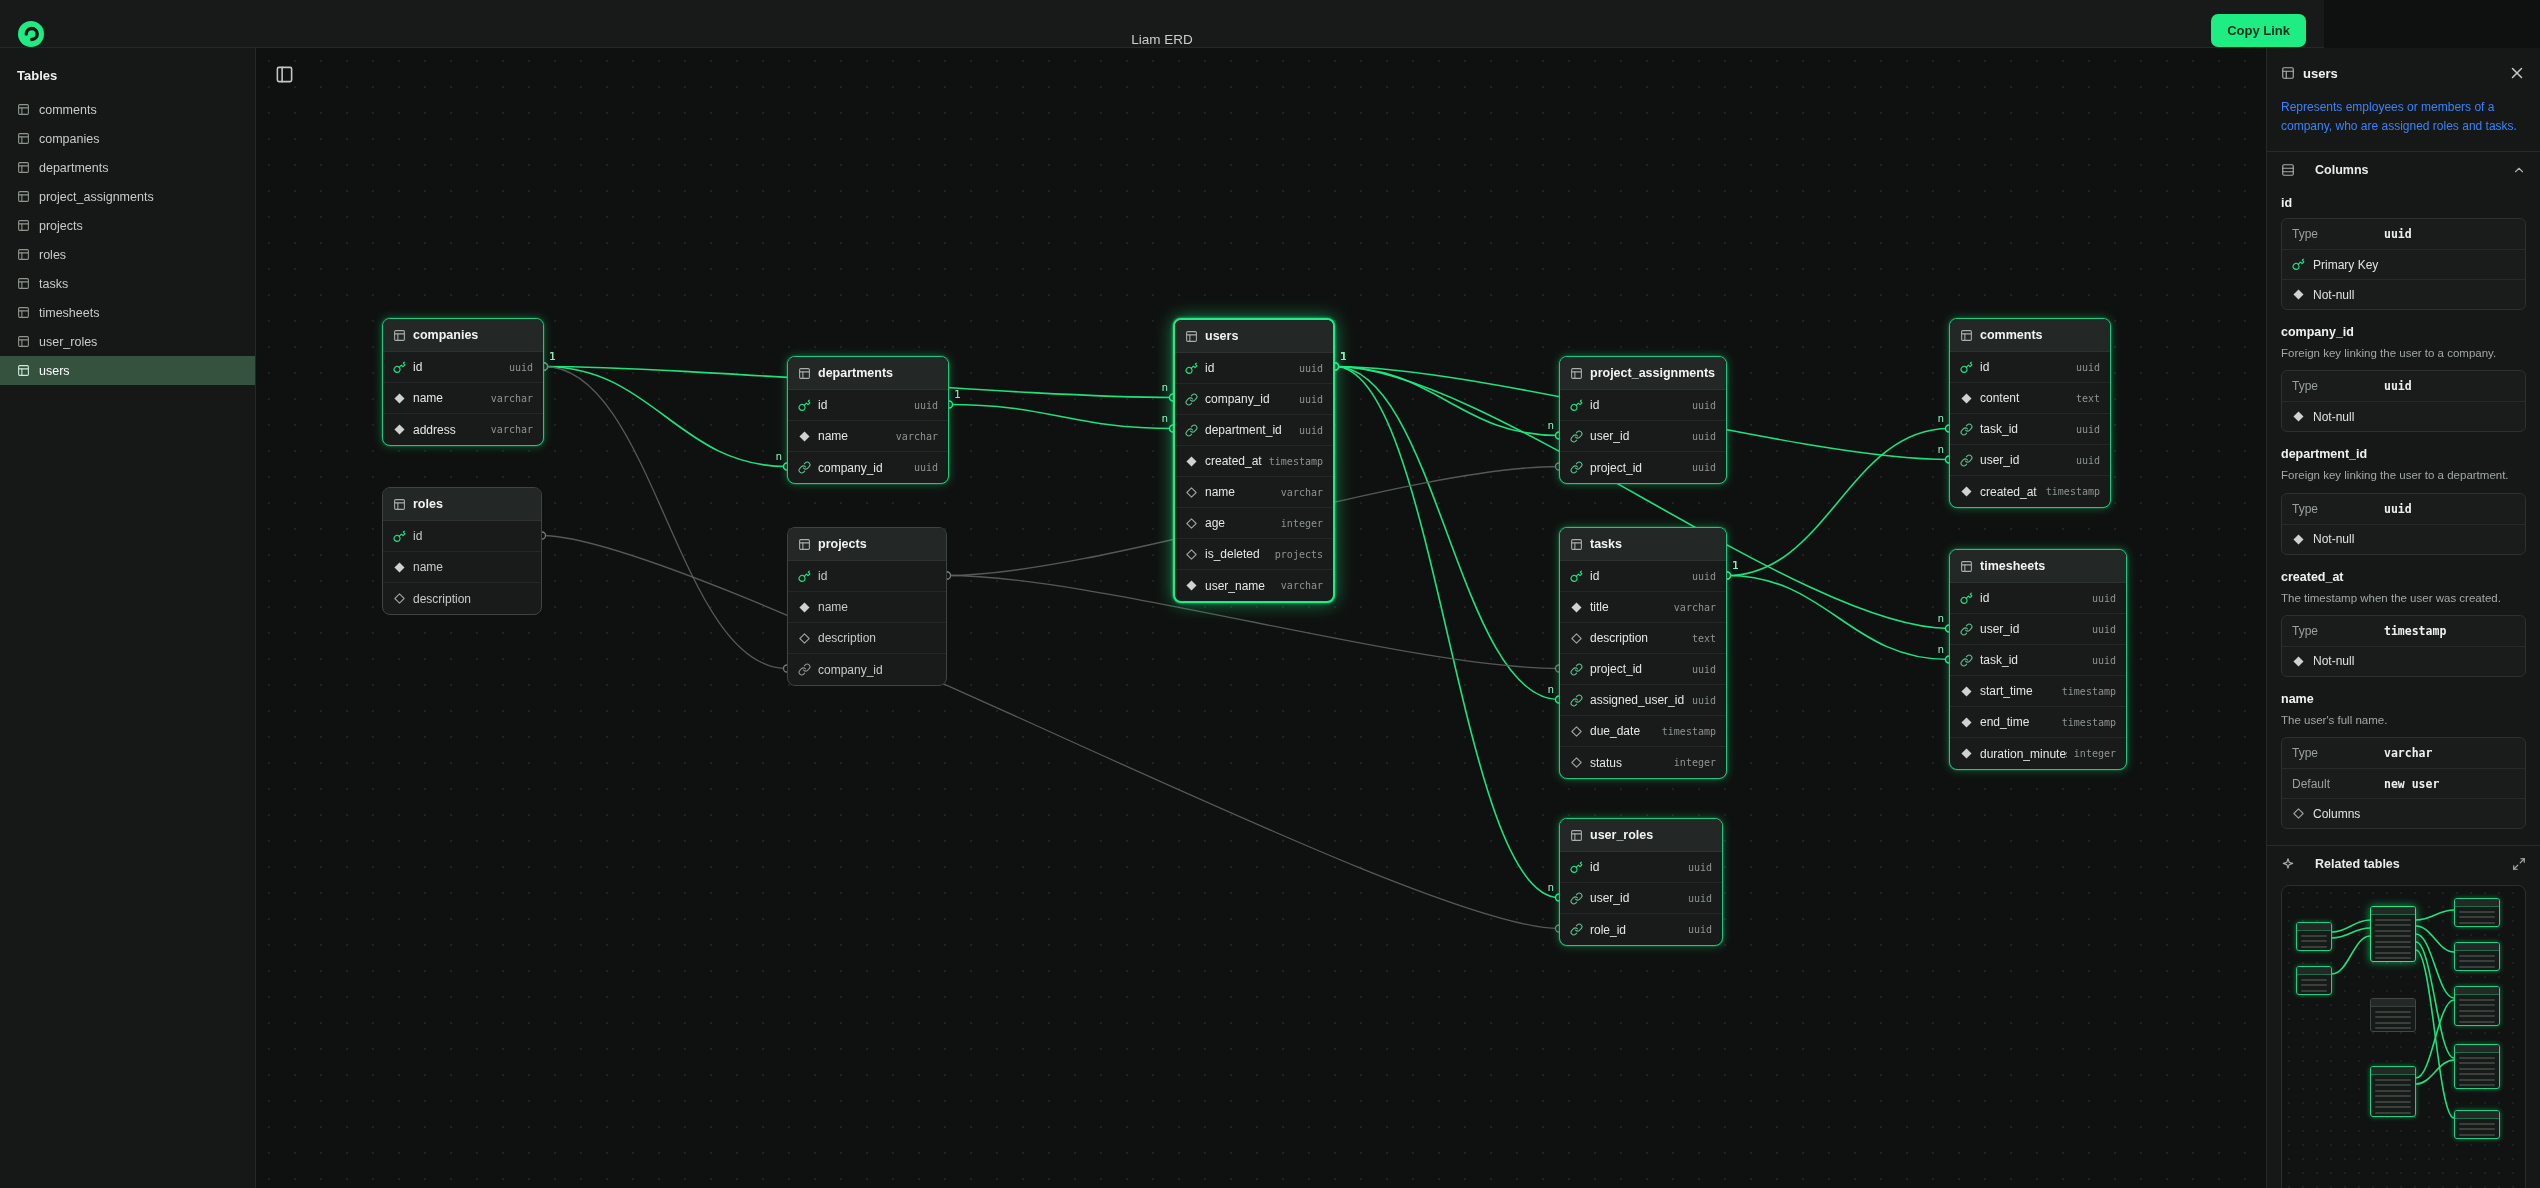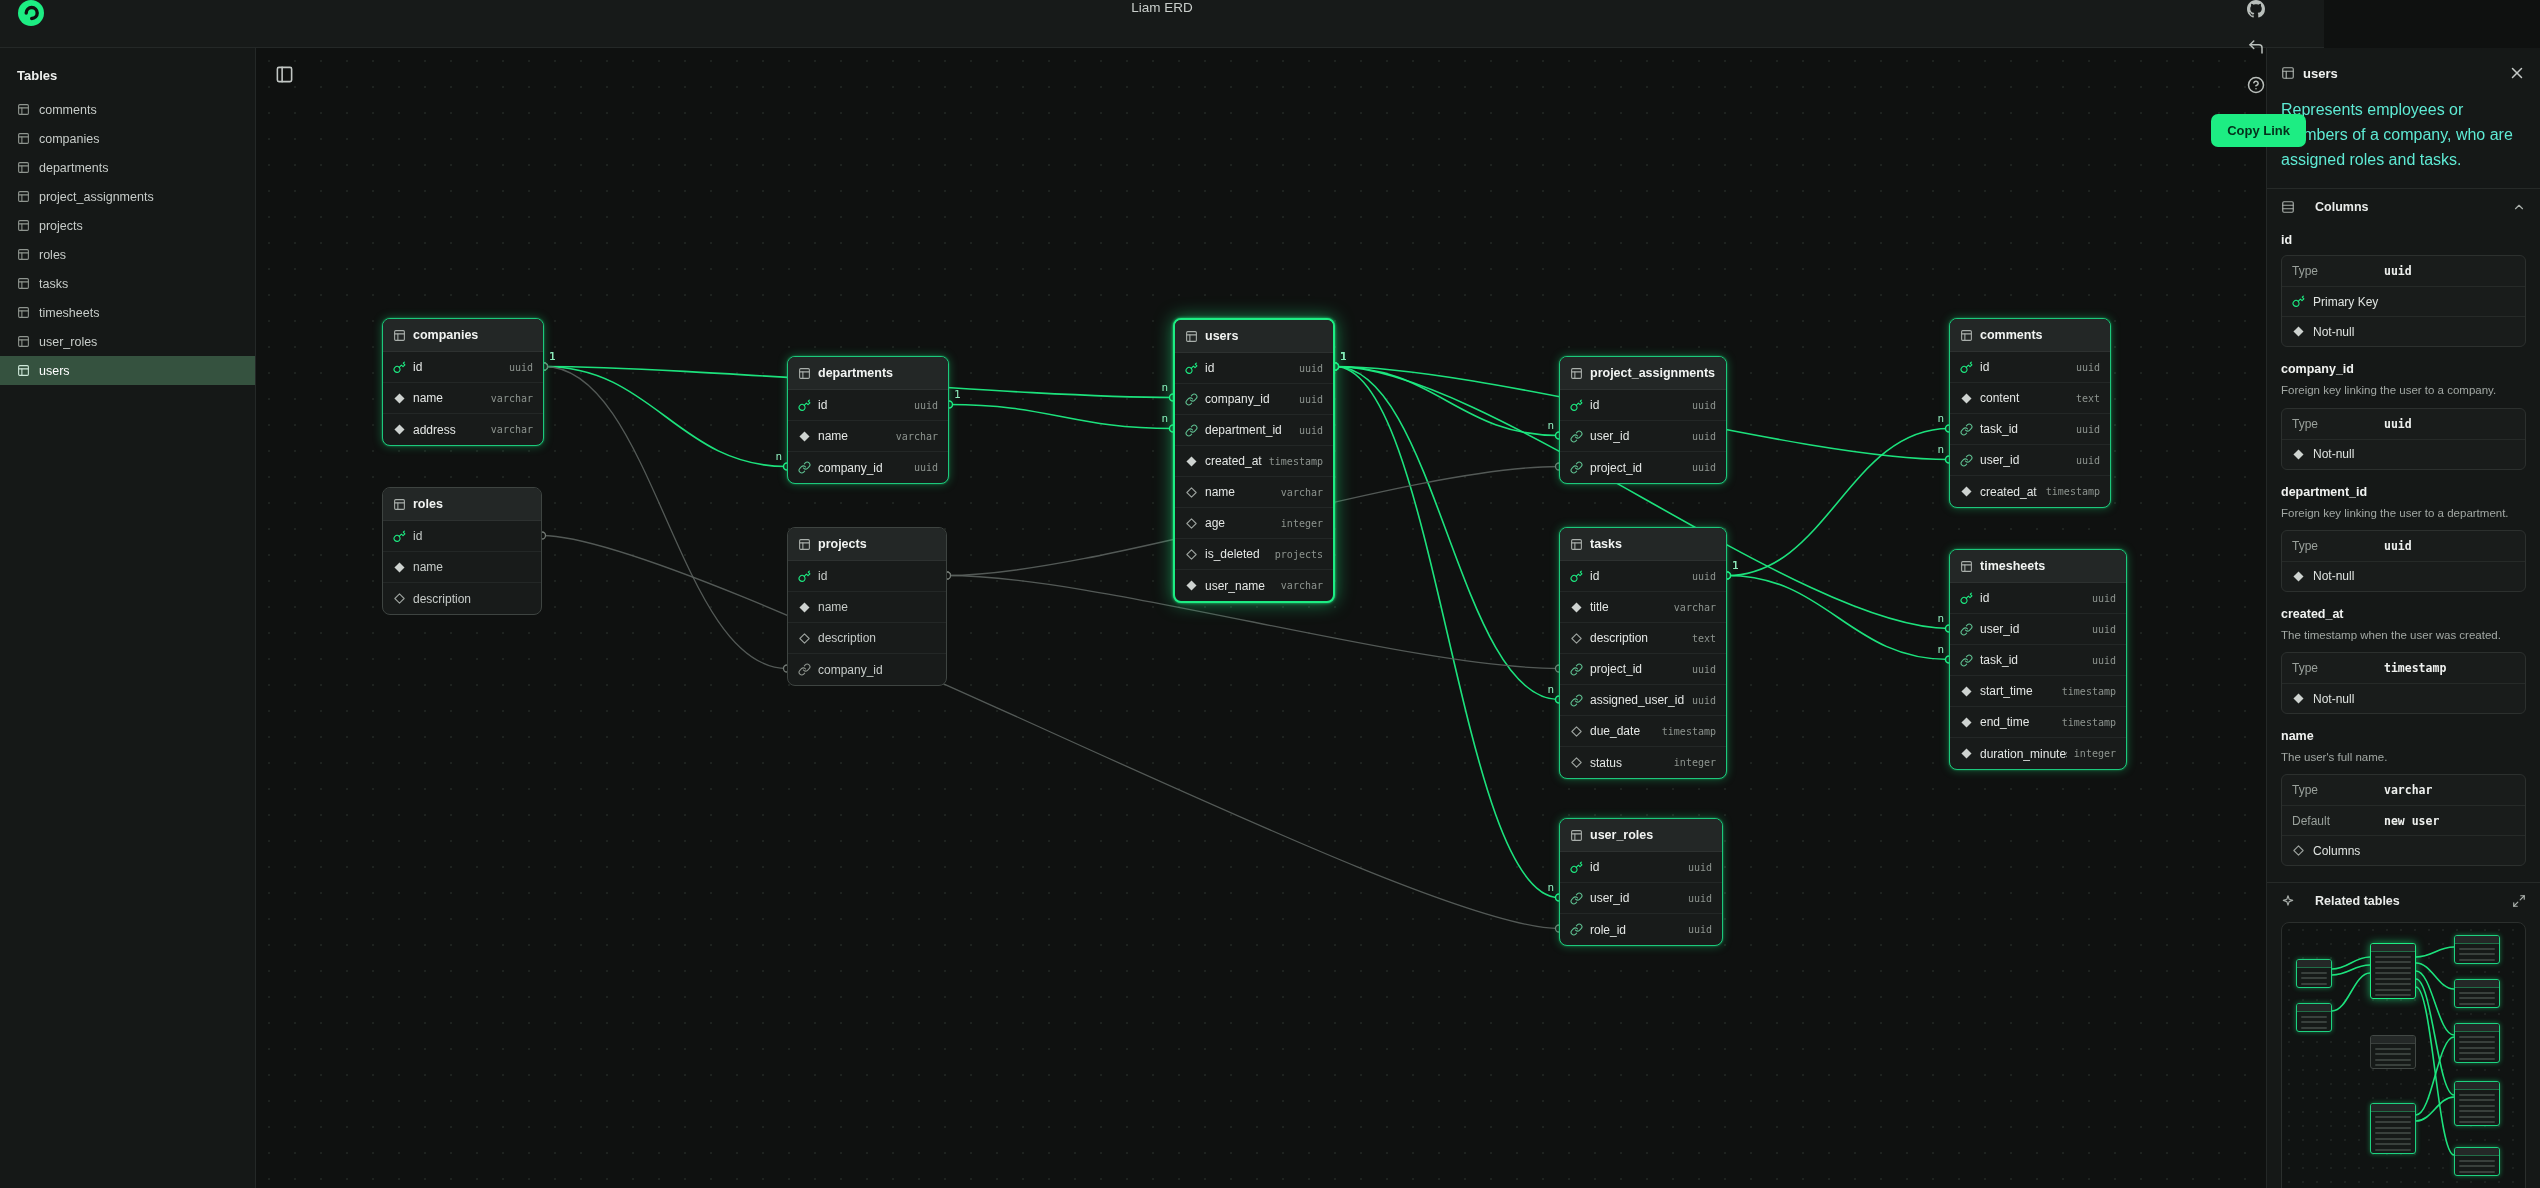"Liam ERD" #topbar { align-items: flex-start -> flex-end }
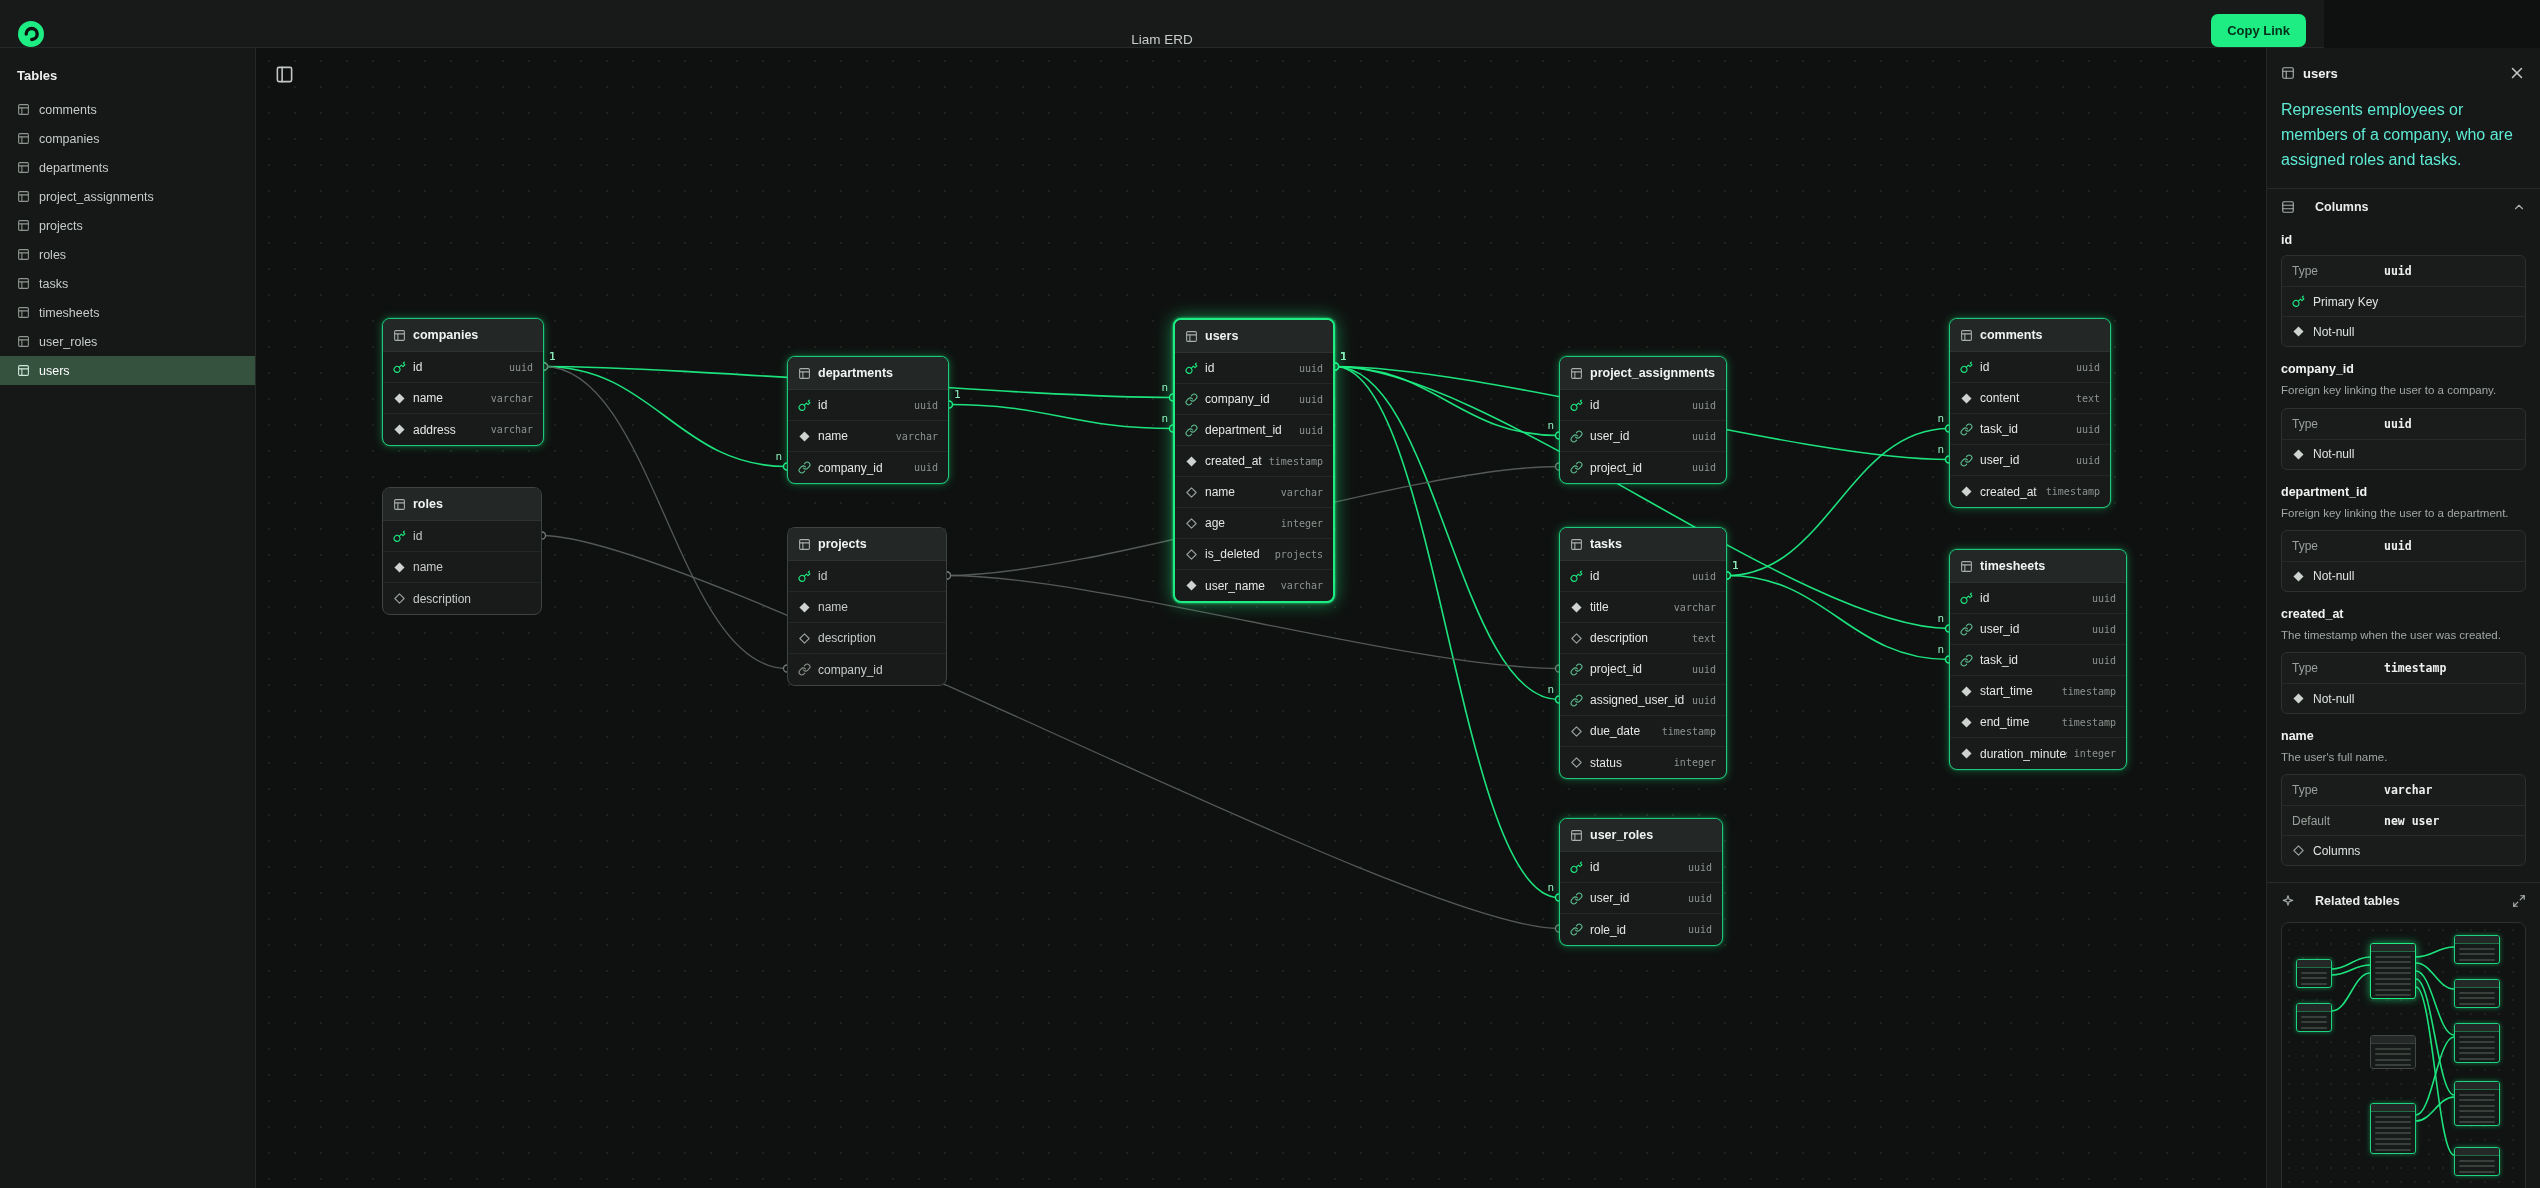"Represents employees or members of" .p-desc { color: #5eead4 -> #3b82f6; font-size: 16px -> 12px }
